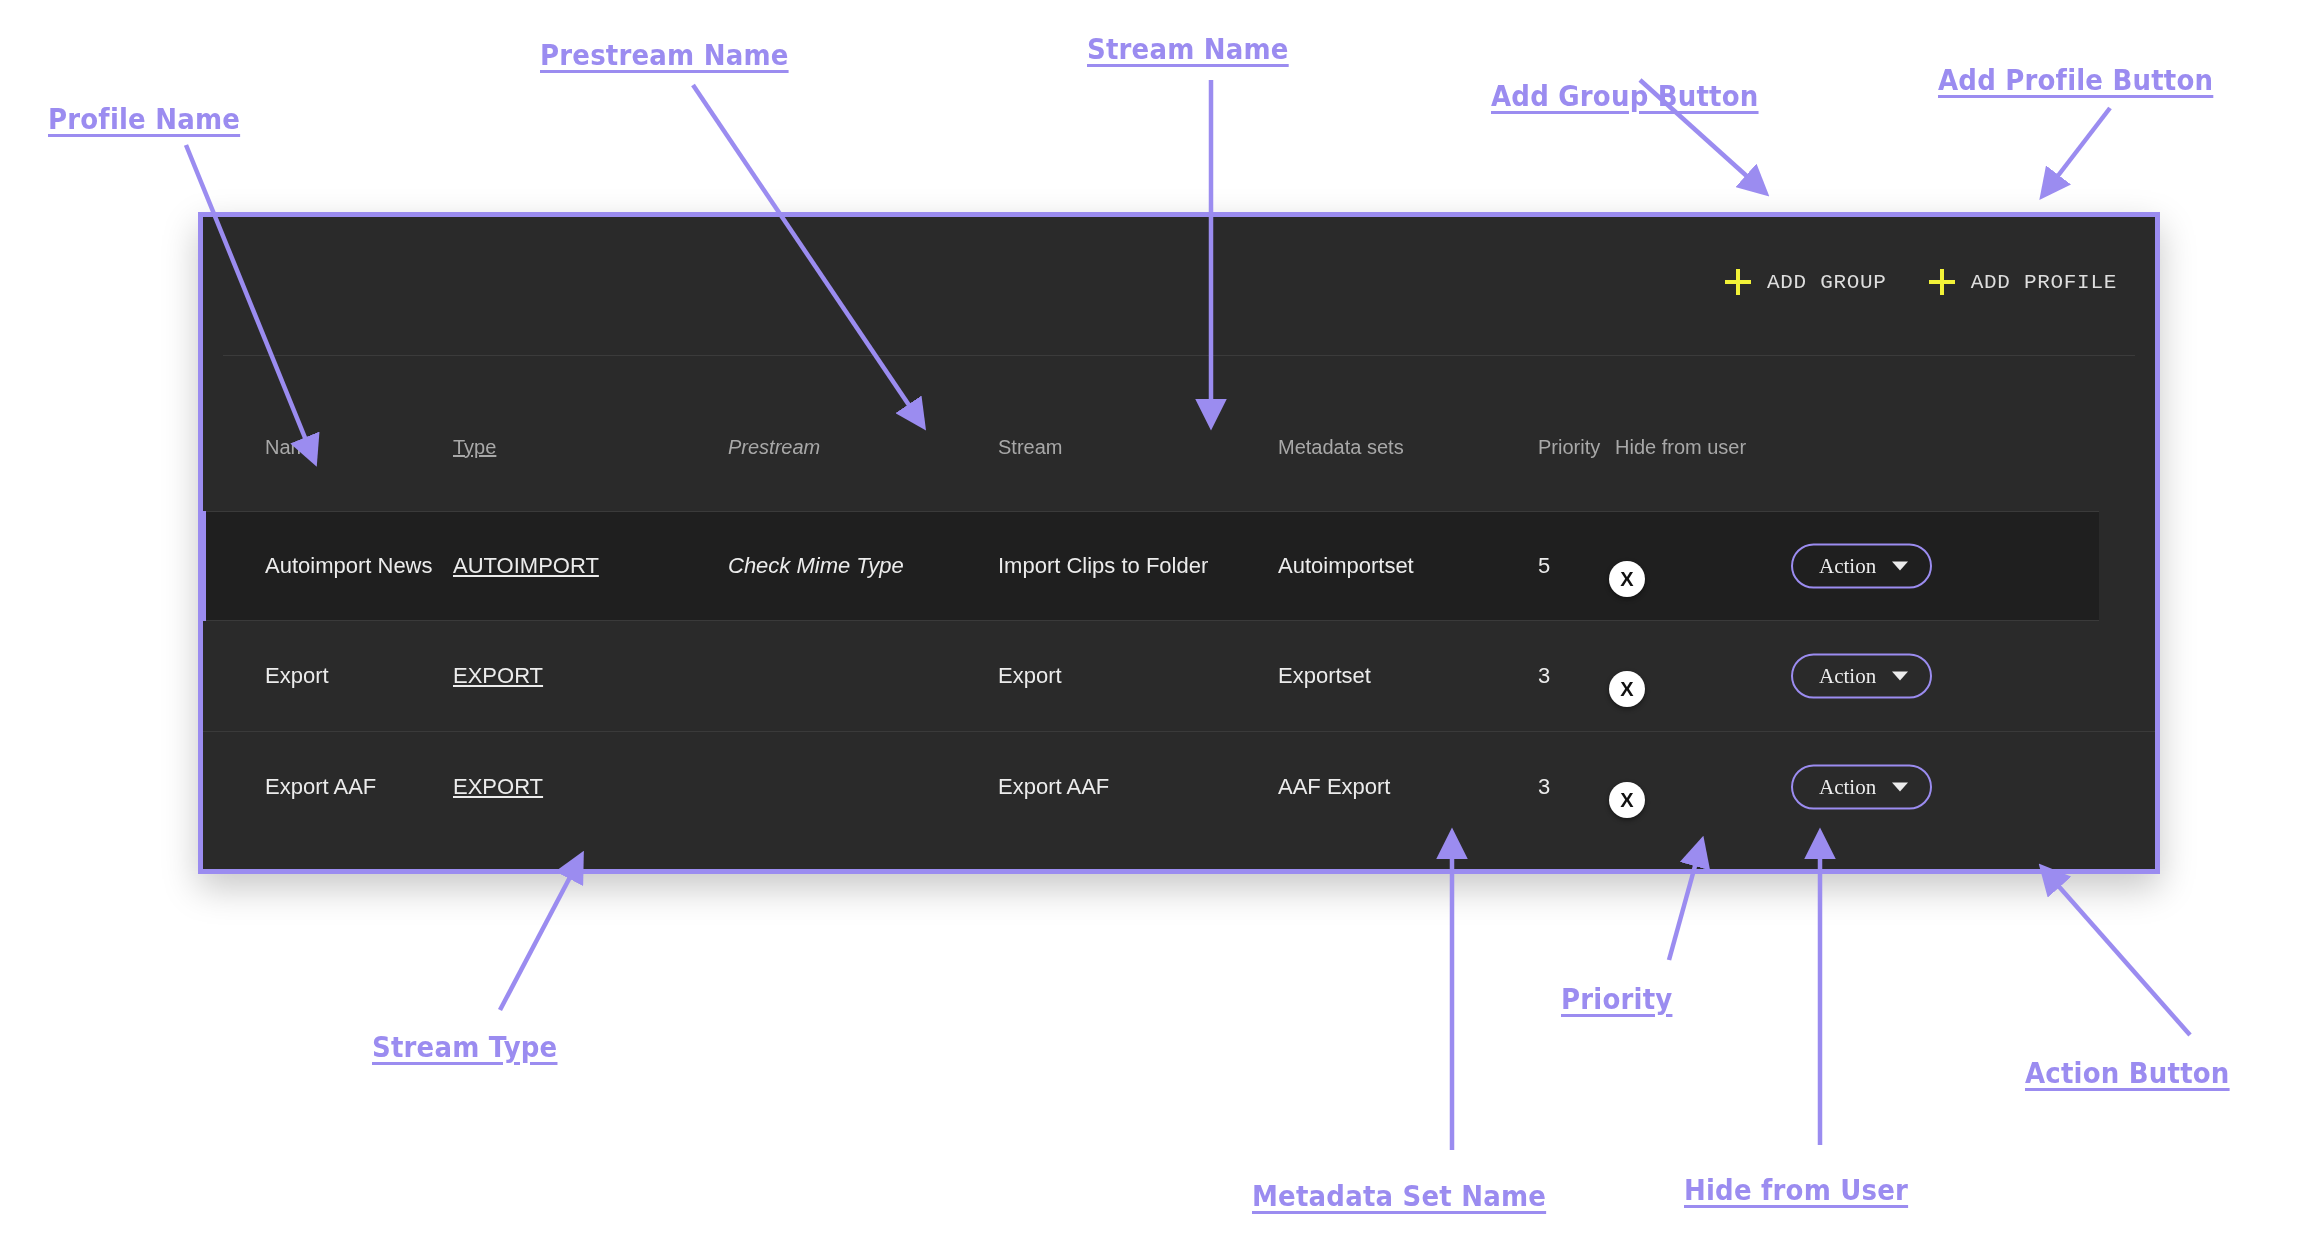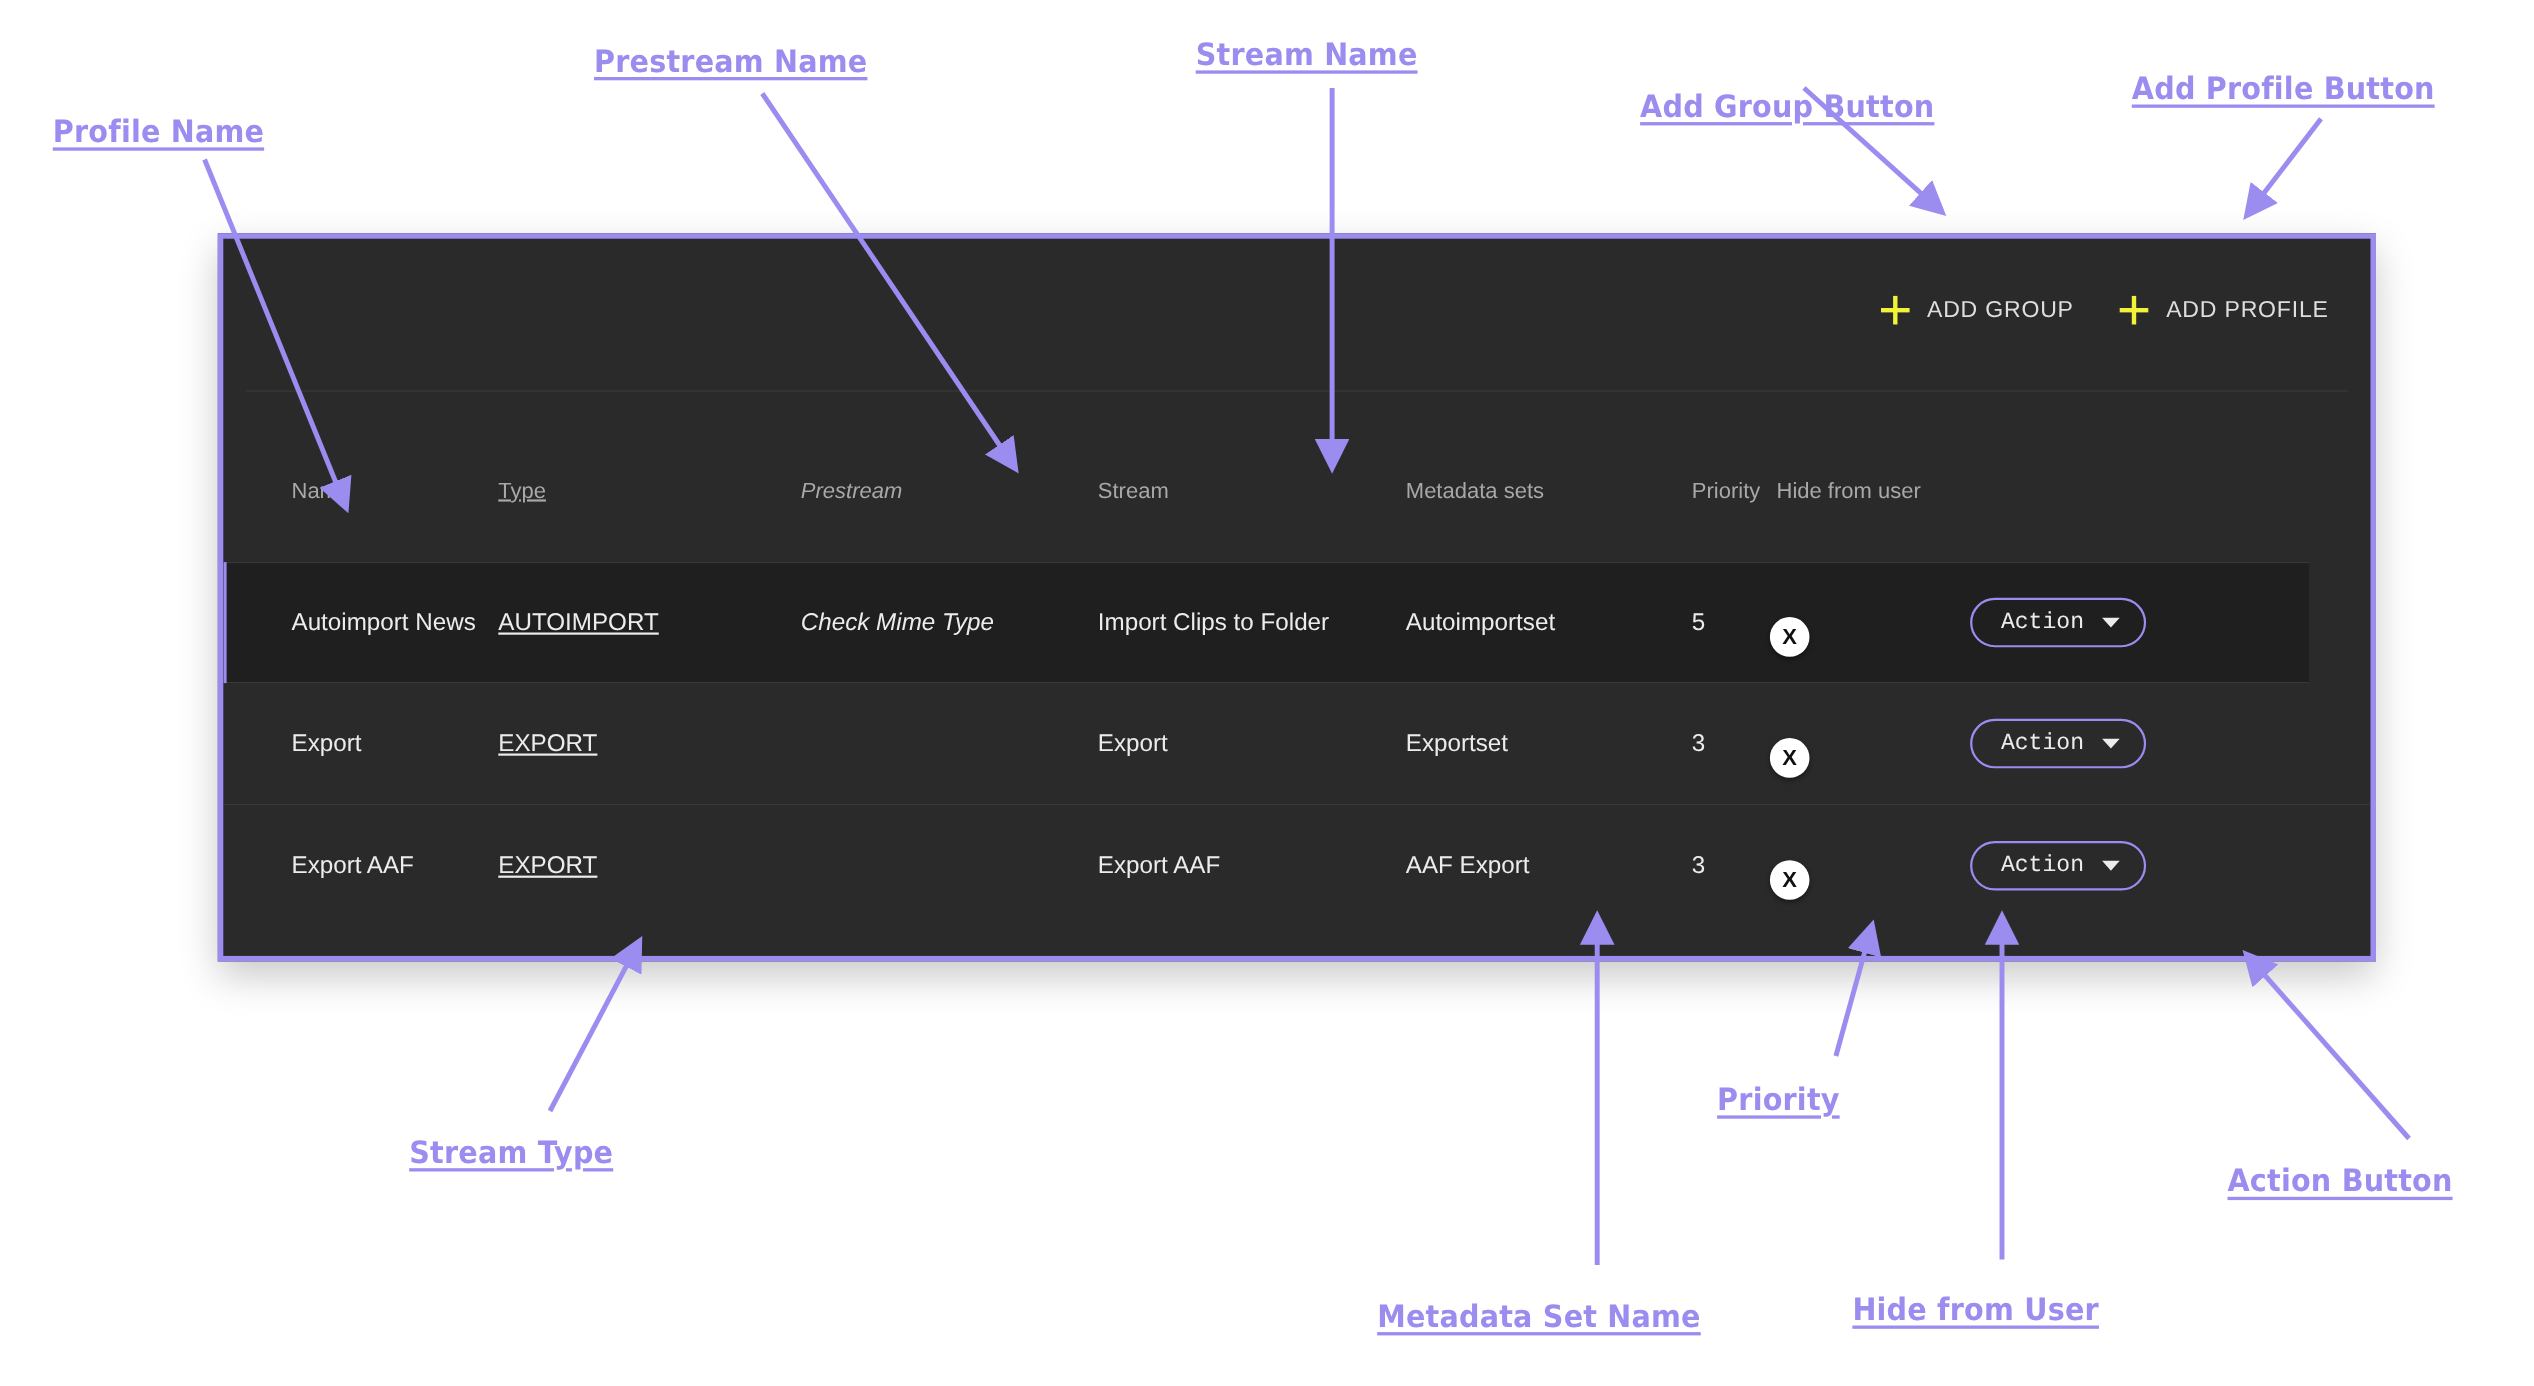"ADD GROUP" .toolbar-label { font-family: Liberation Sans, sans-serif -> Liberation Mono, monospace }
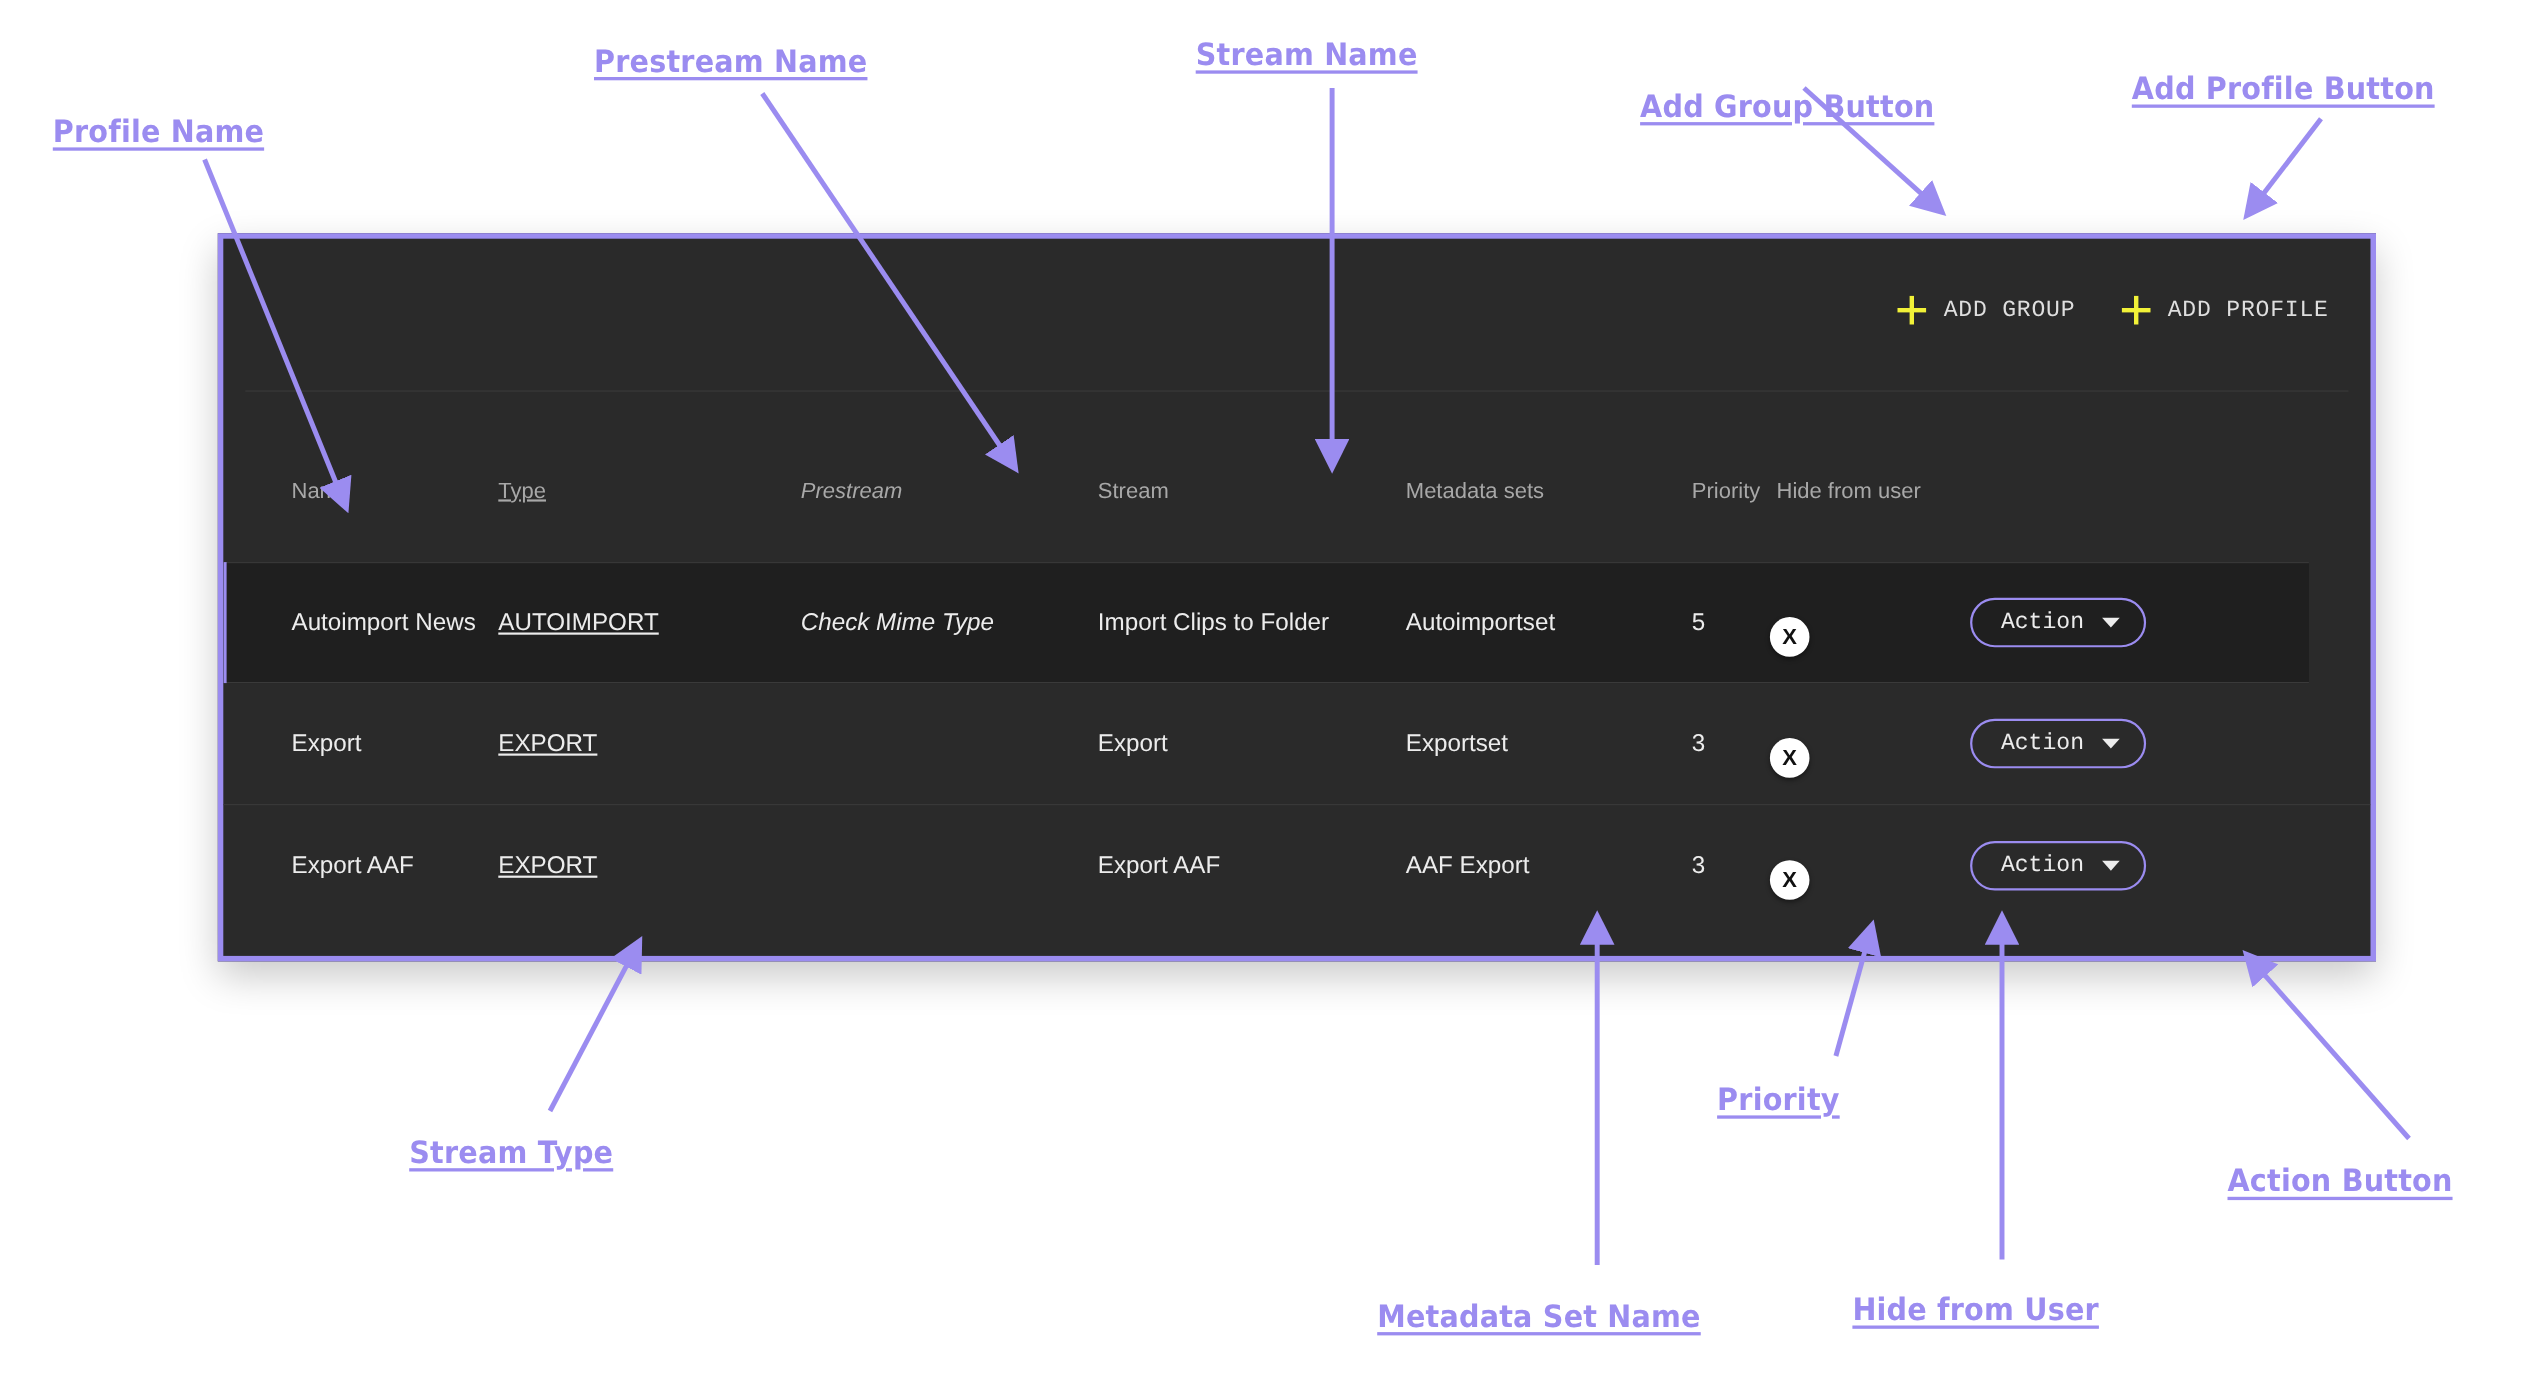"Action" .action-btn { font-family: Liberation Mono, monospace -> Liberation Serif, serif }
